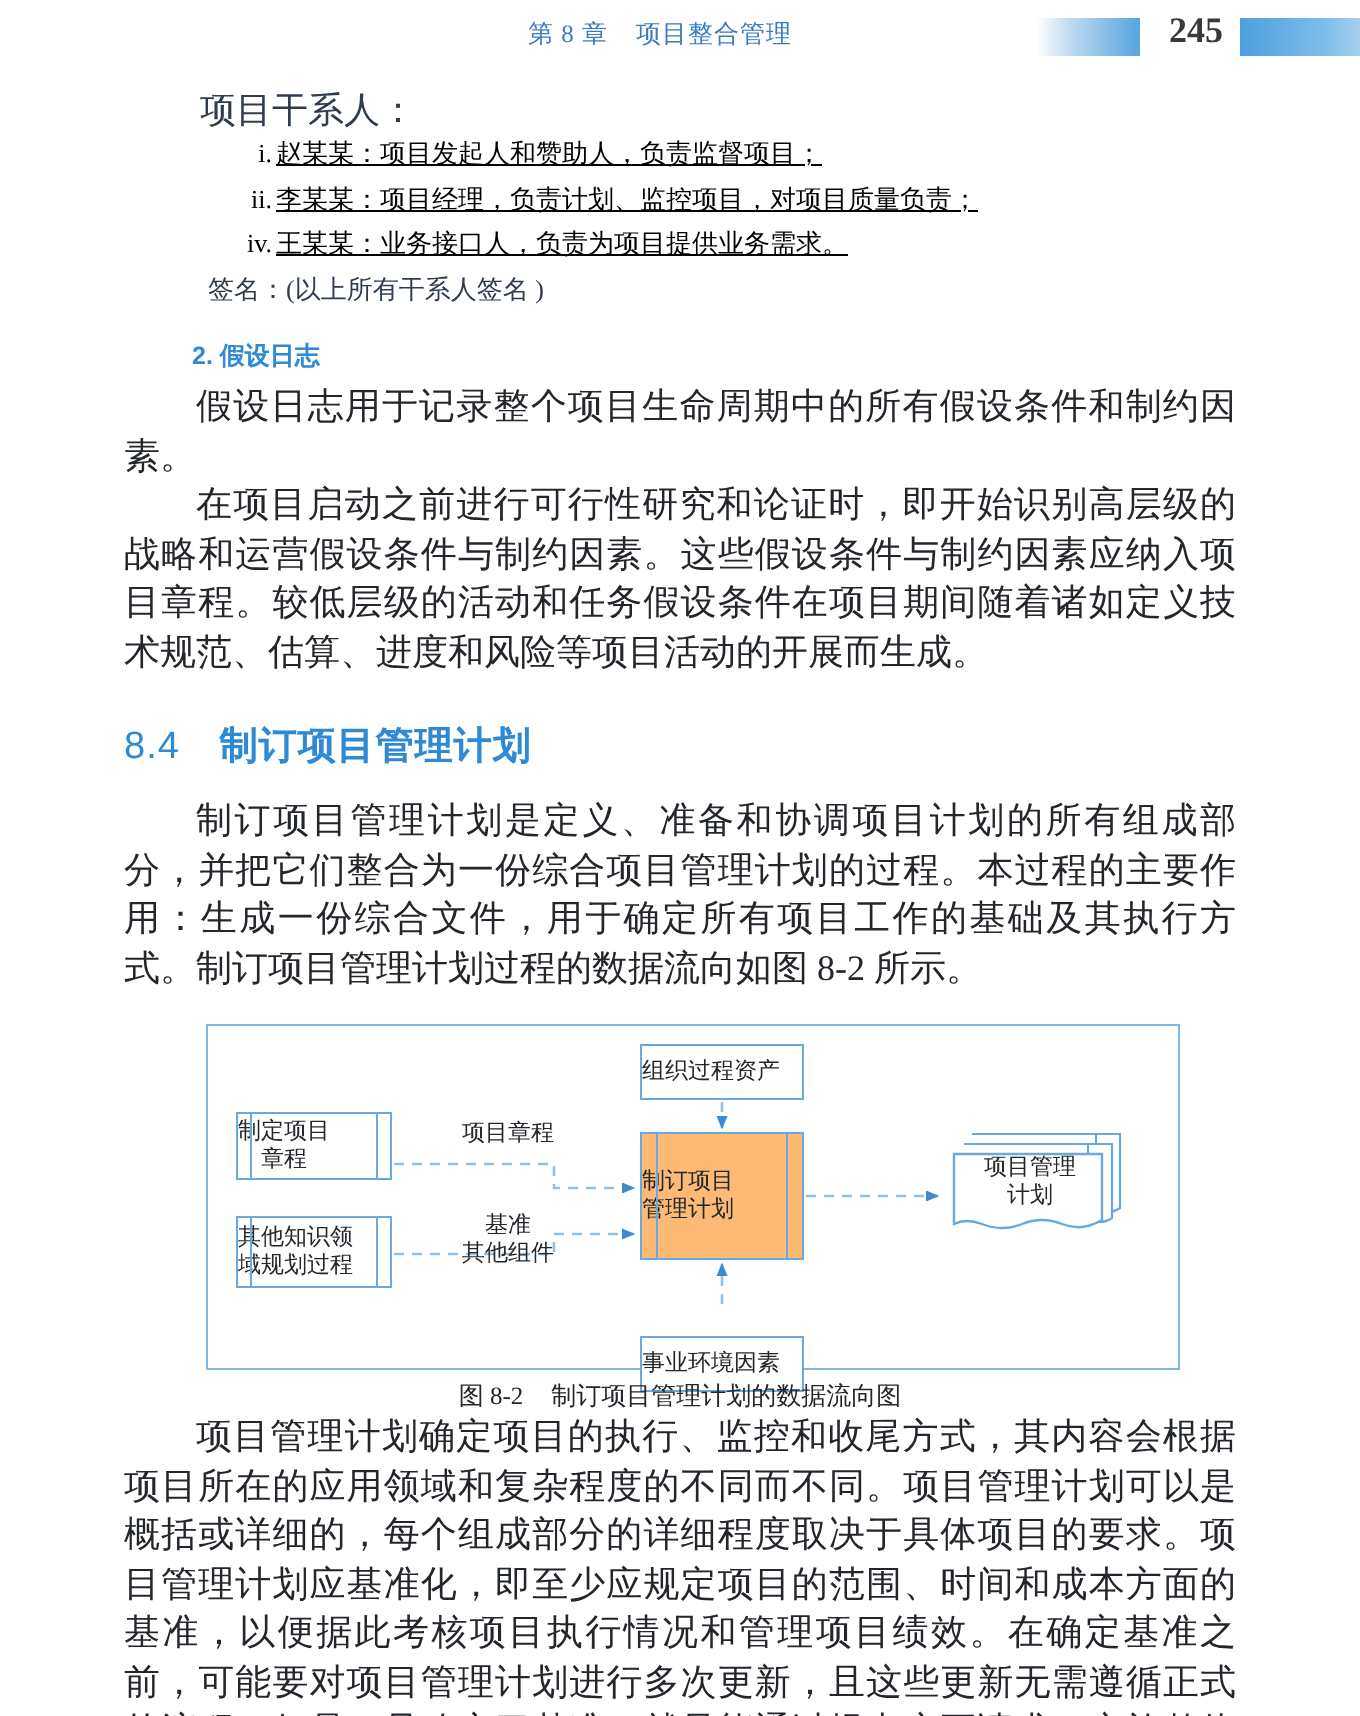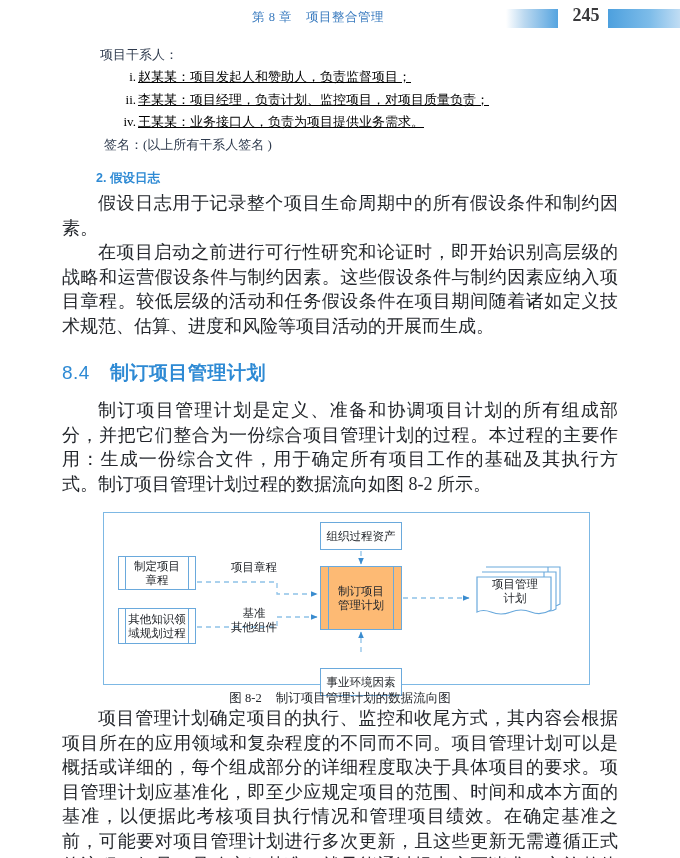"第 8 章 项目整合管理" .page-header { left: 4px -> 16px }
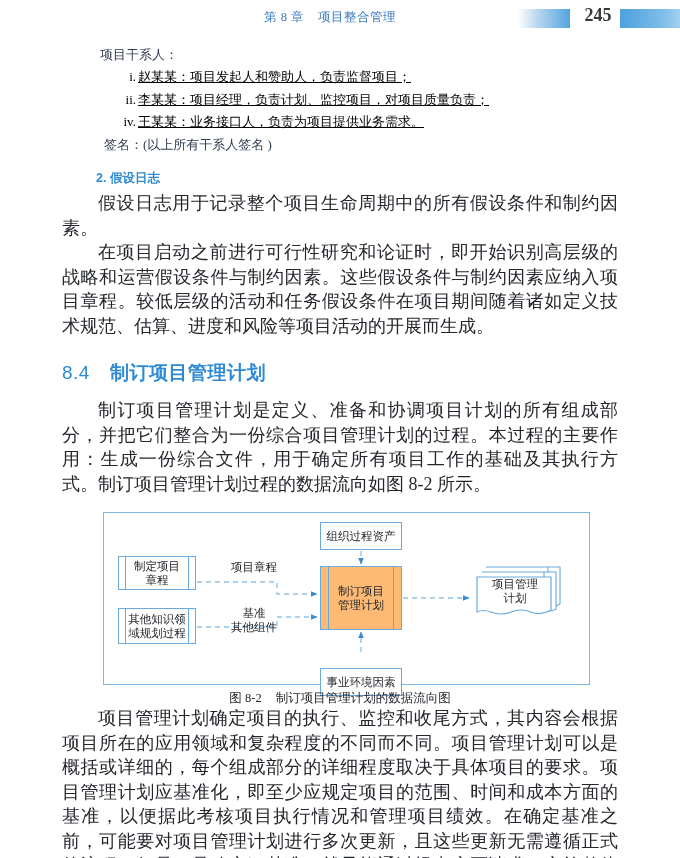"项目干系人：" .list-title { font-size: 13px -> 18px }
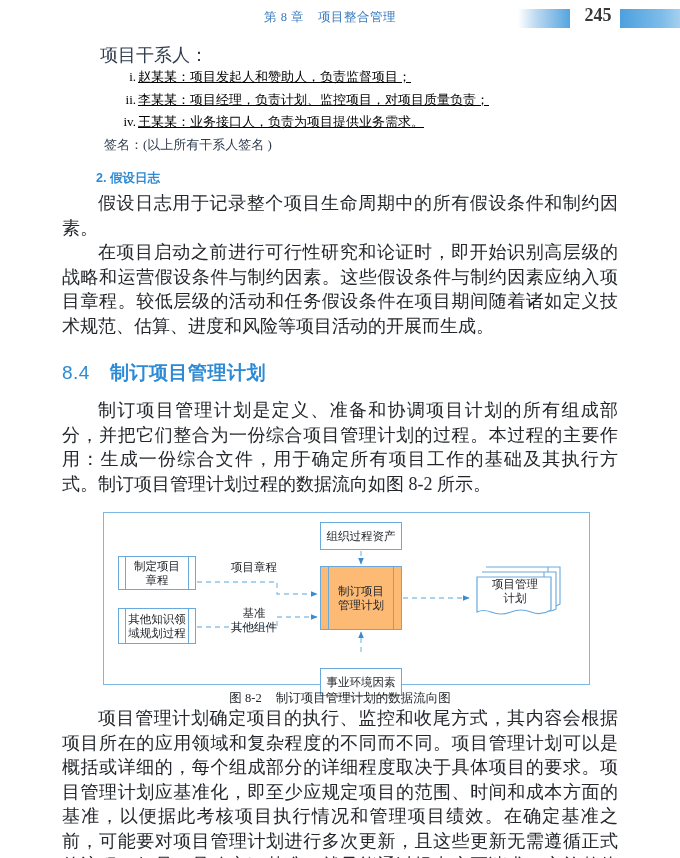"组织过程资产" .node { justify-content: center -> flex-start }
